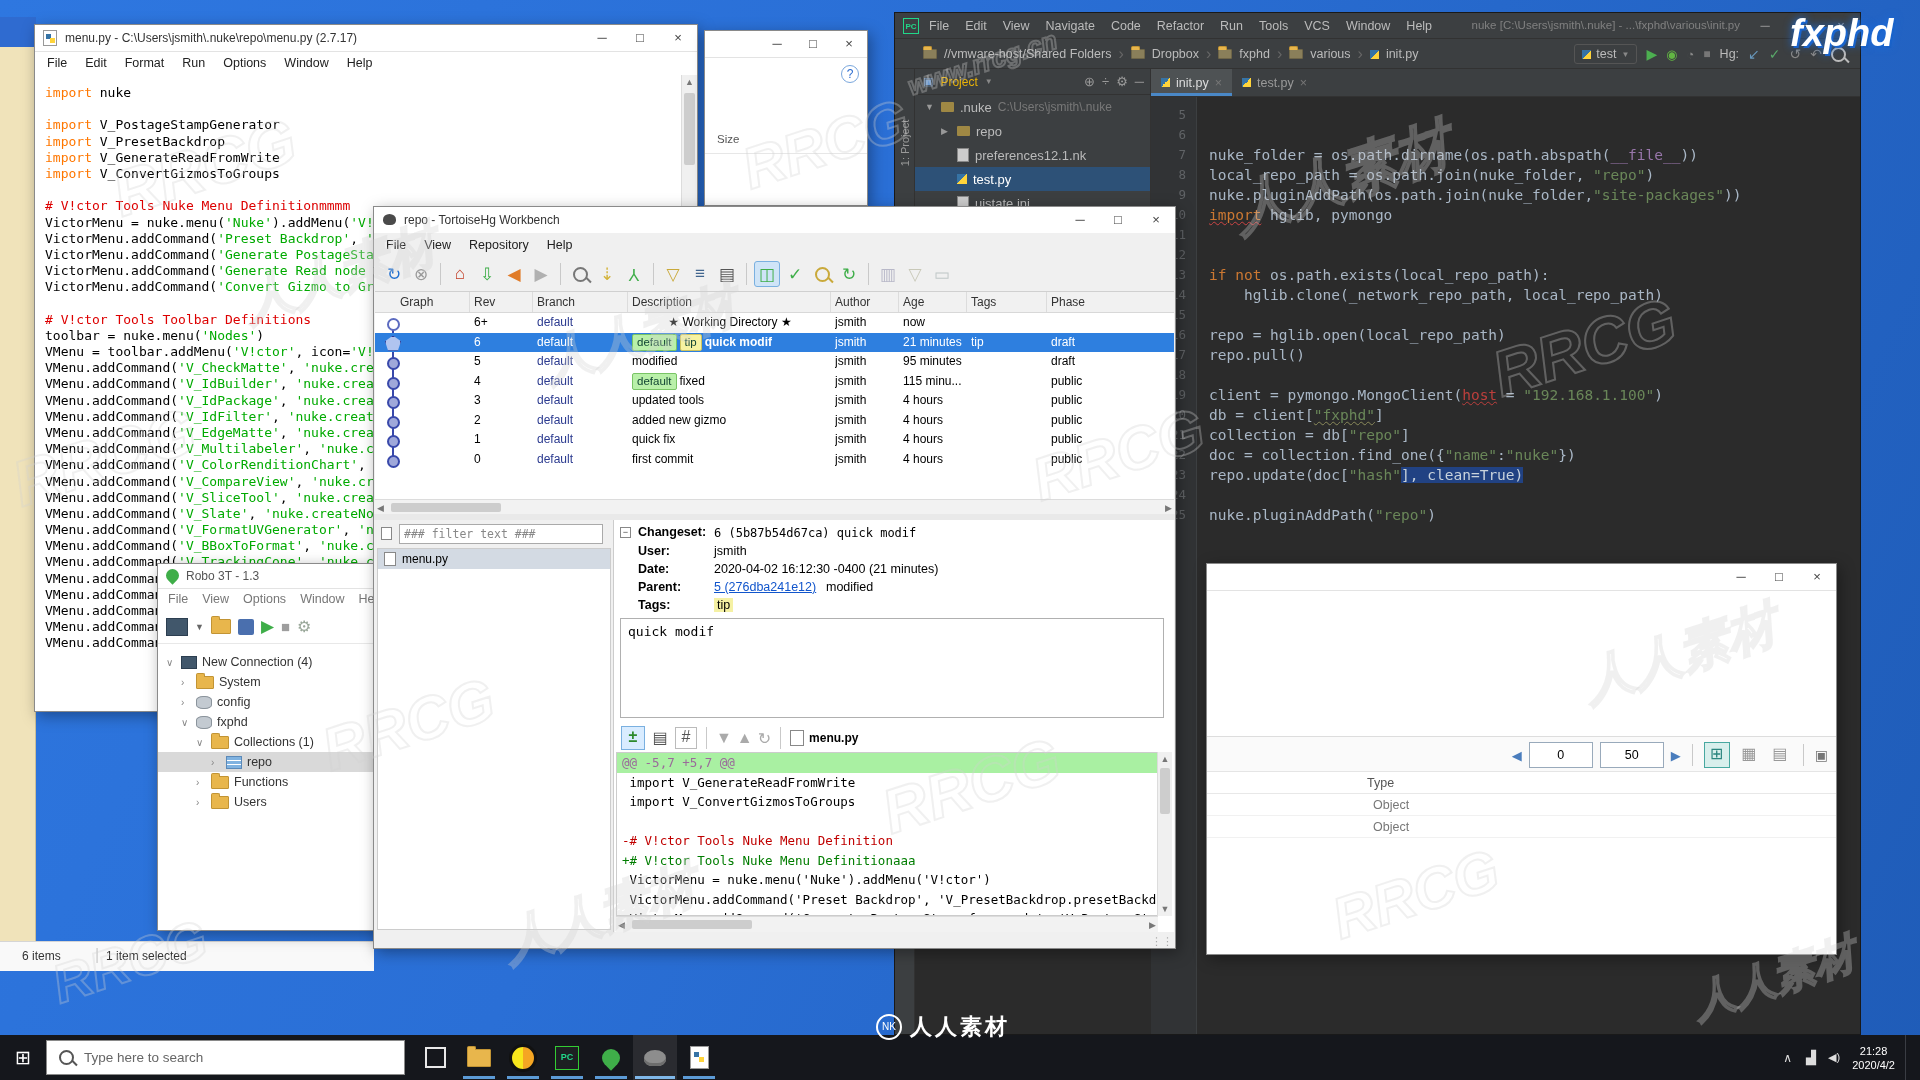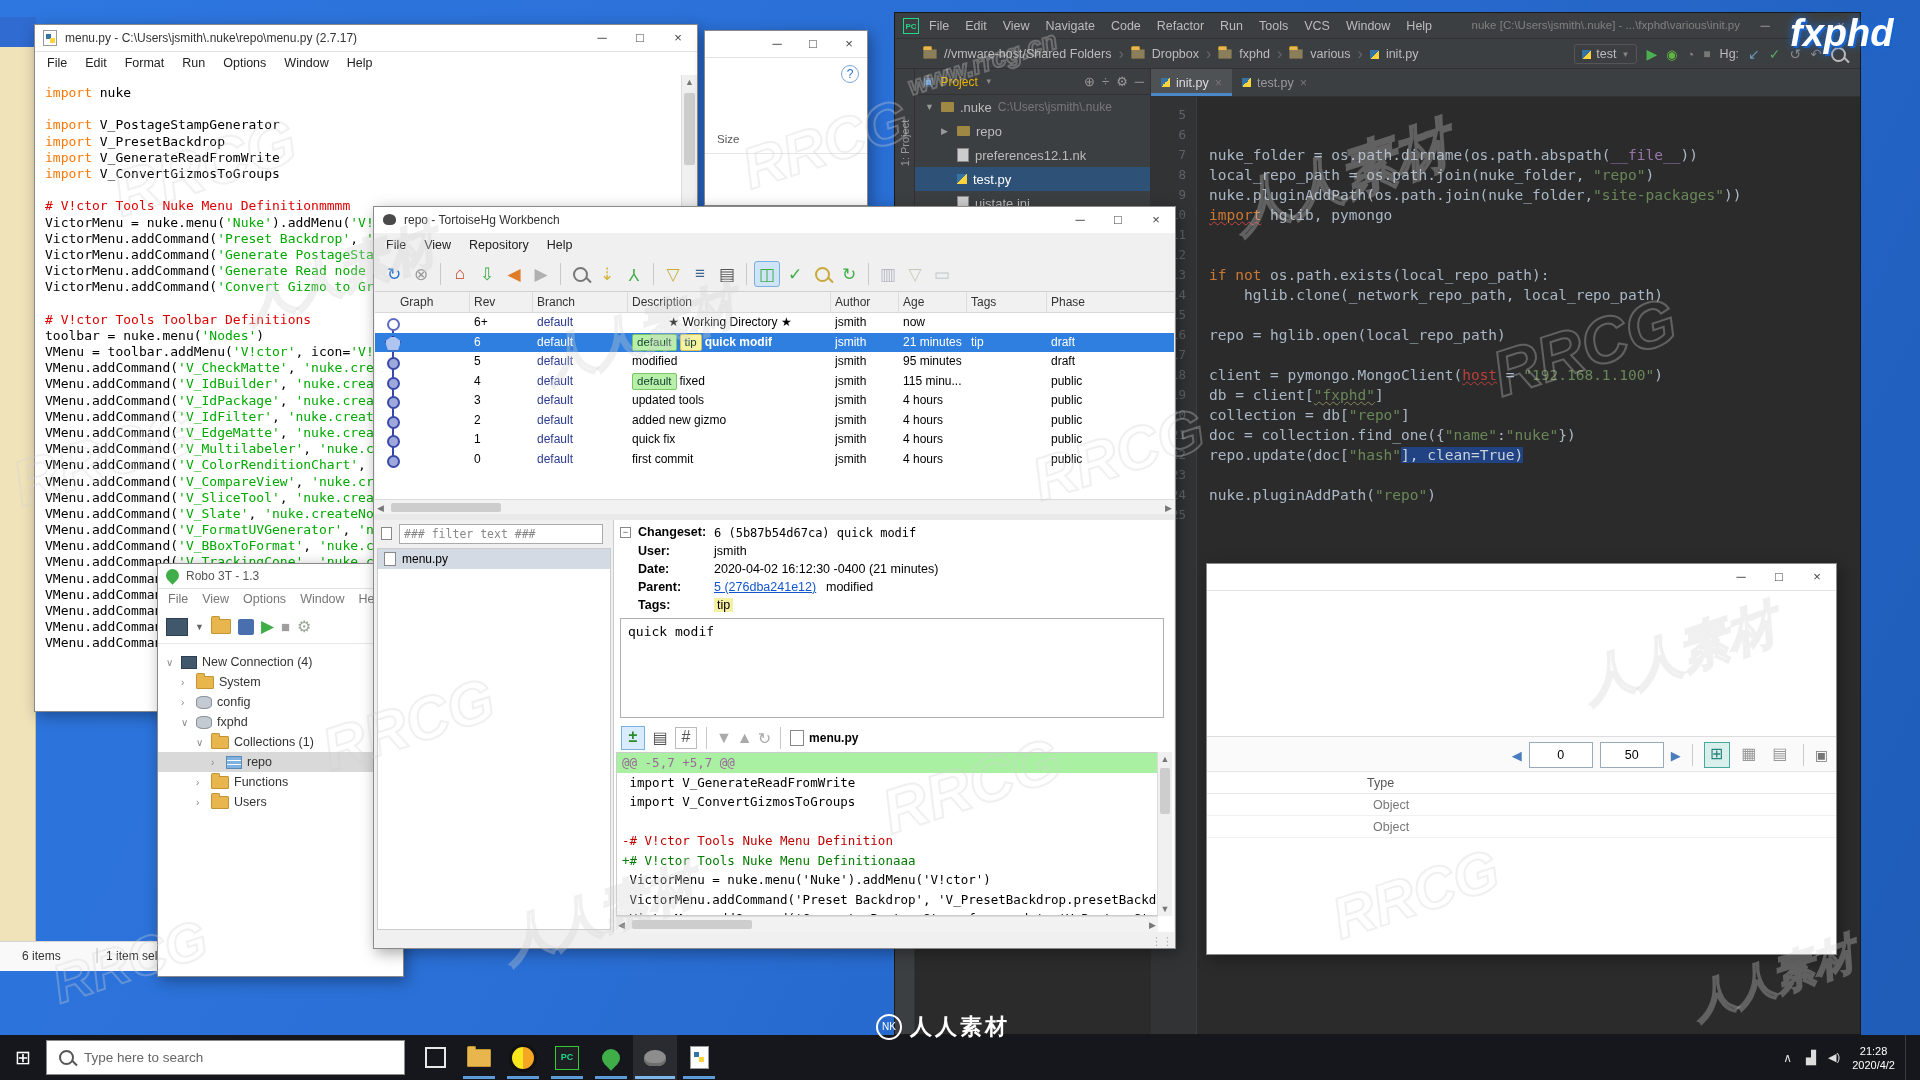"repo.pull()" div.pcline { html: none -> <div><span>repo.pull()</span></div> }
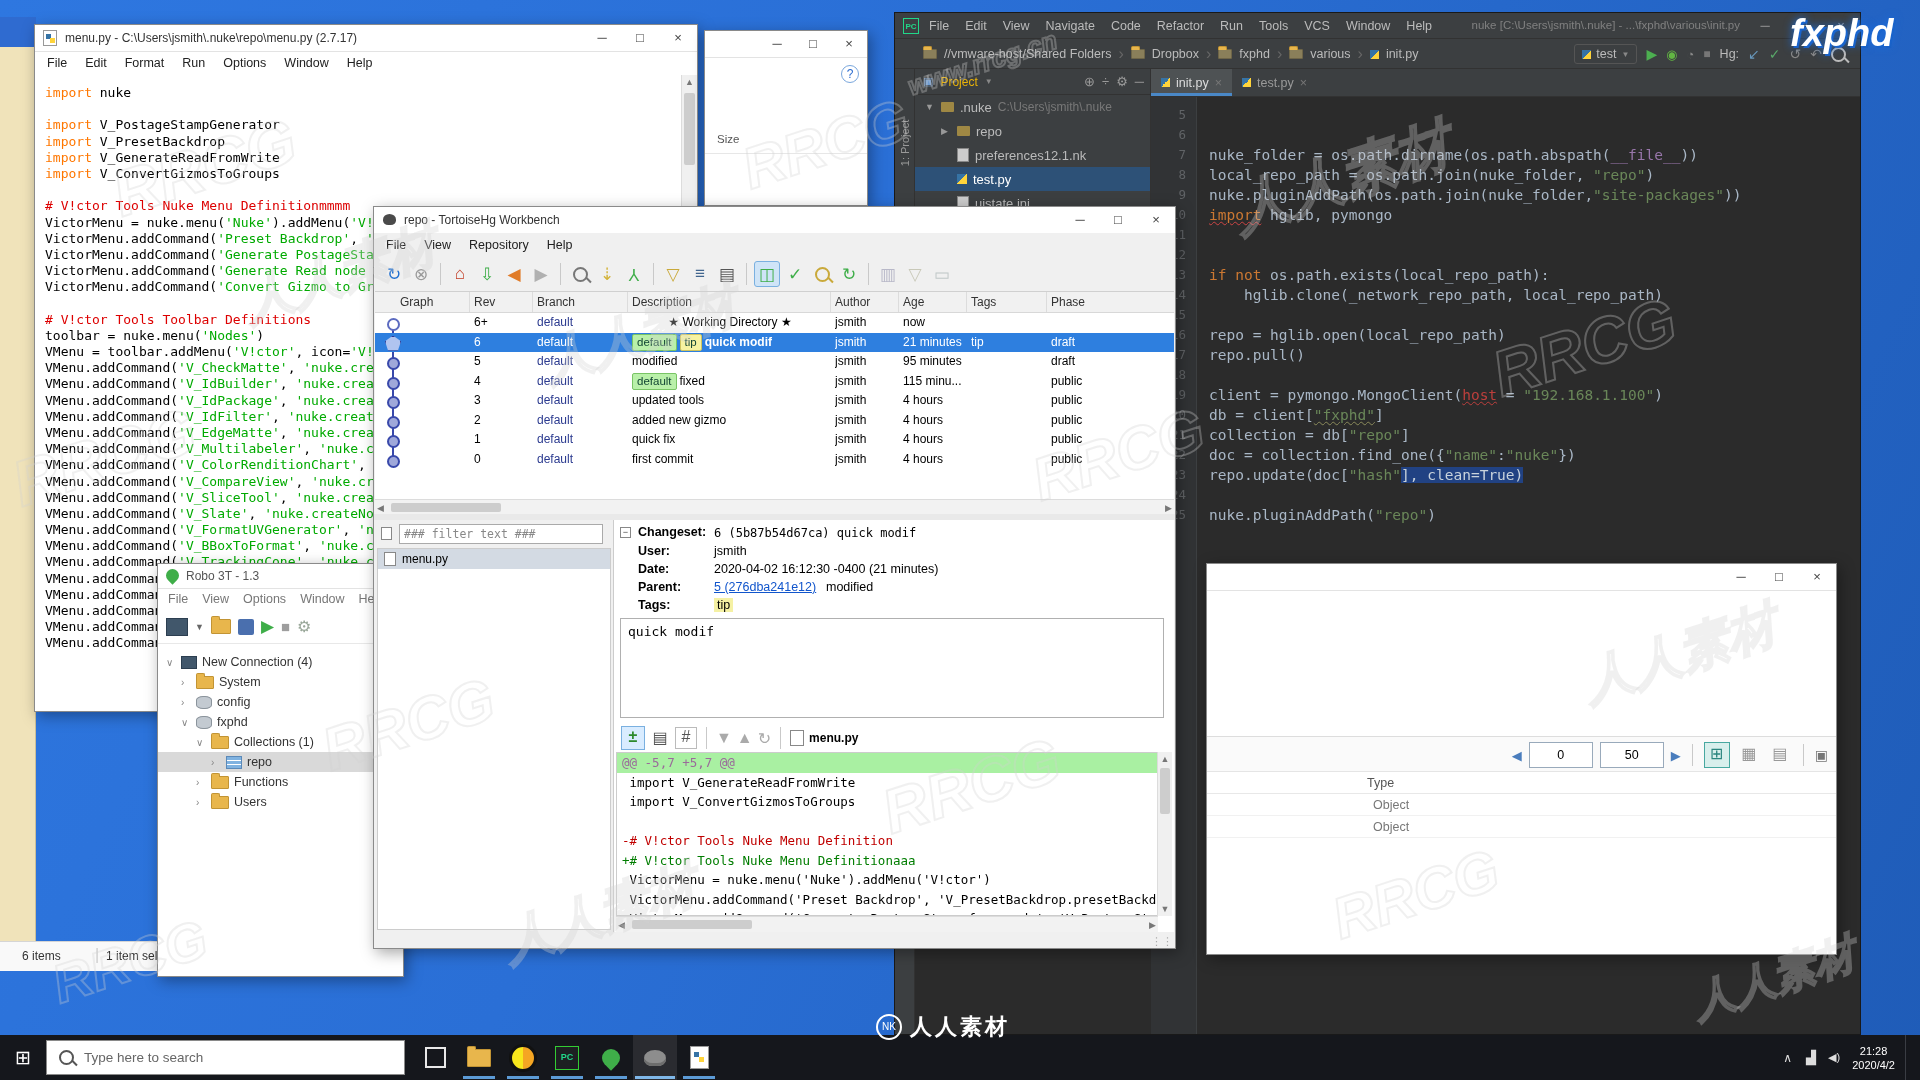"Robo 3T - 1.3" div.win { height: 414px -> 368px }
